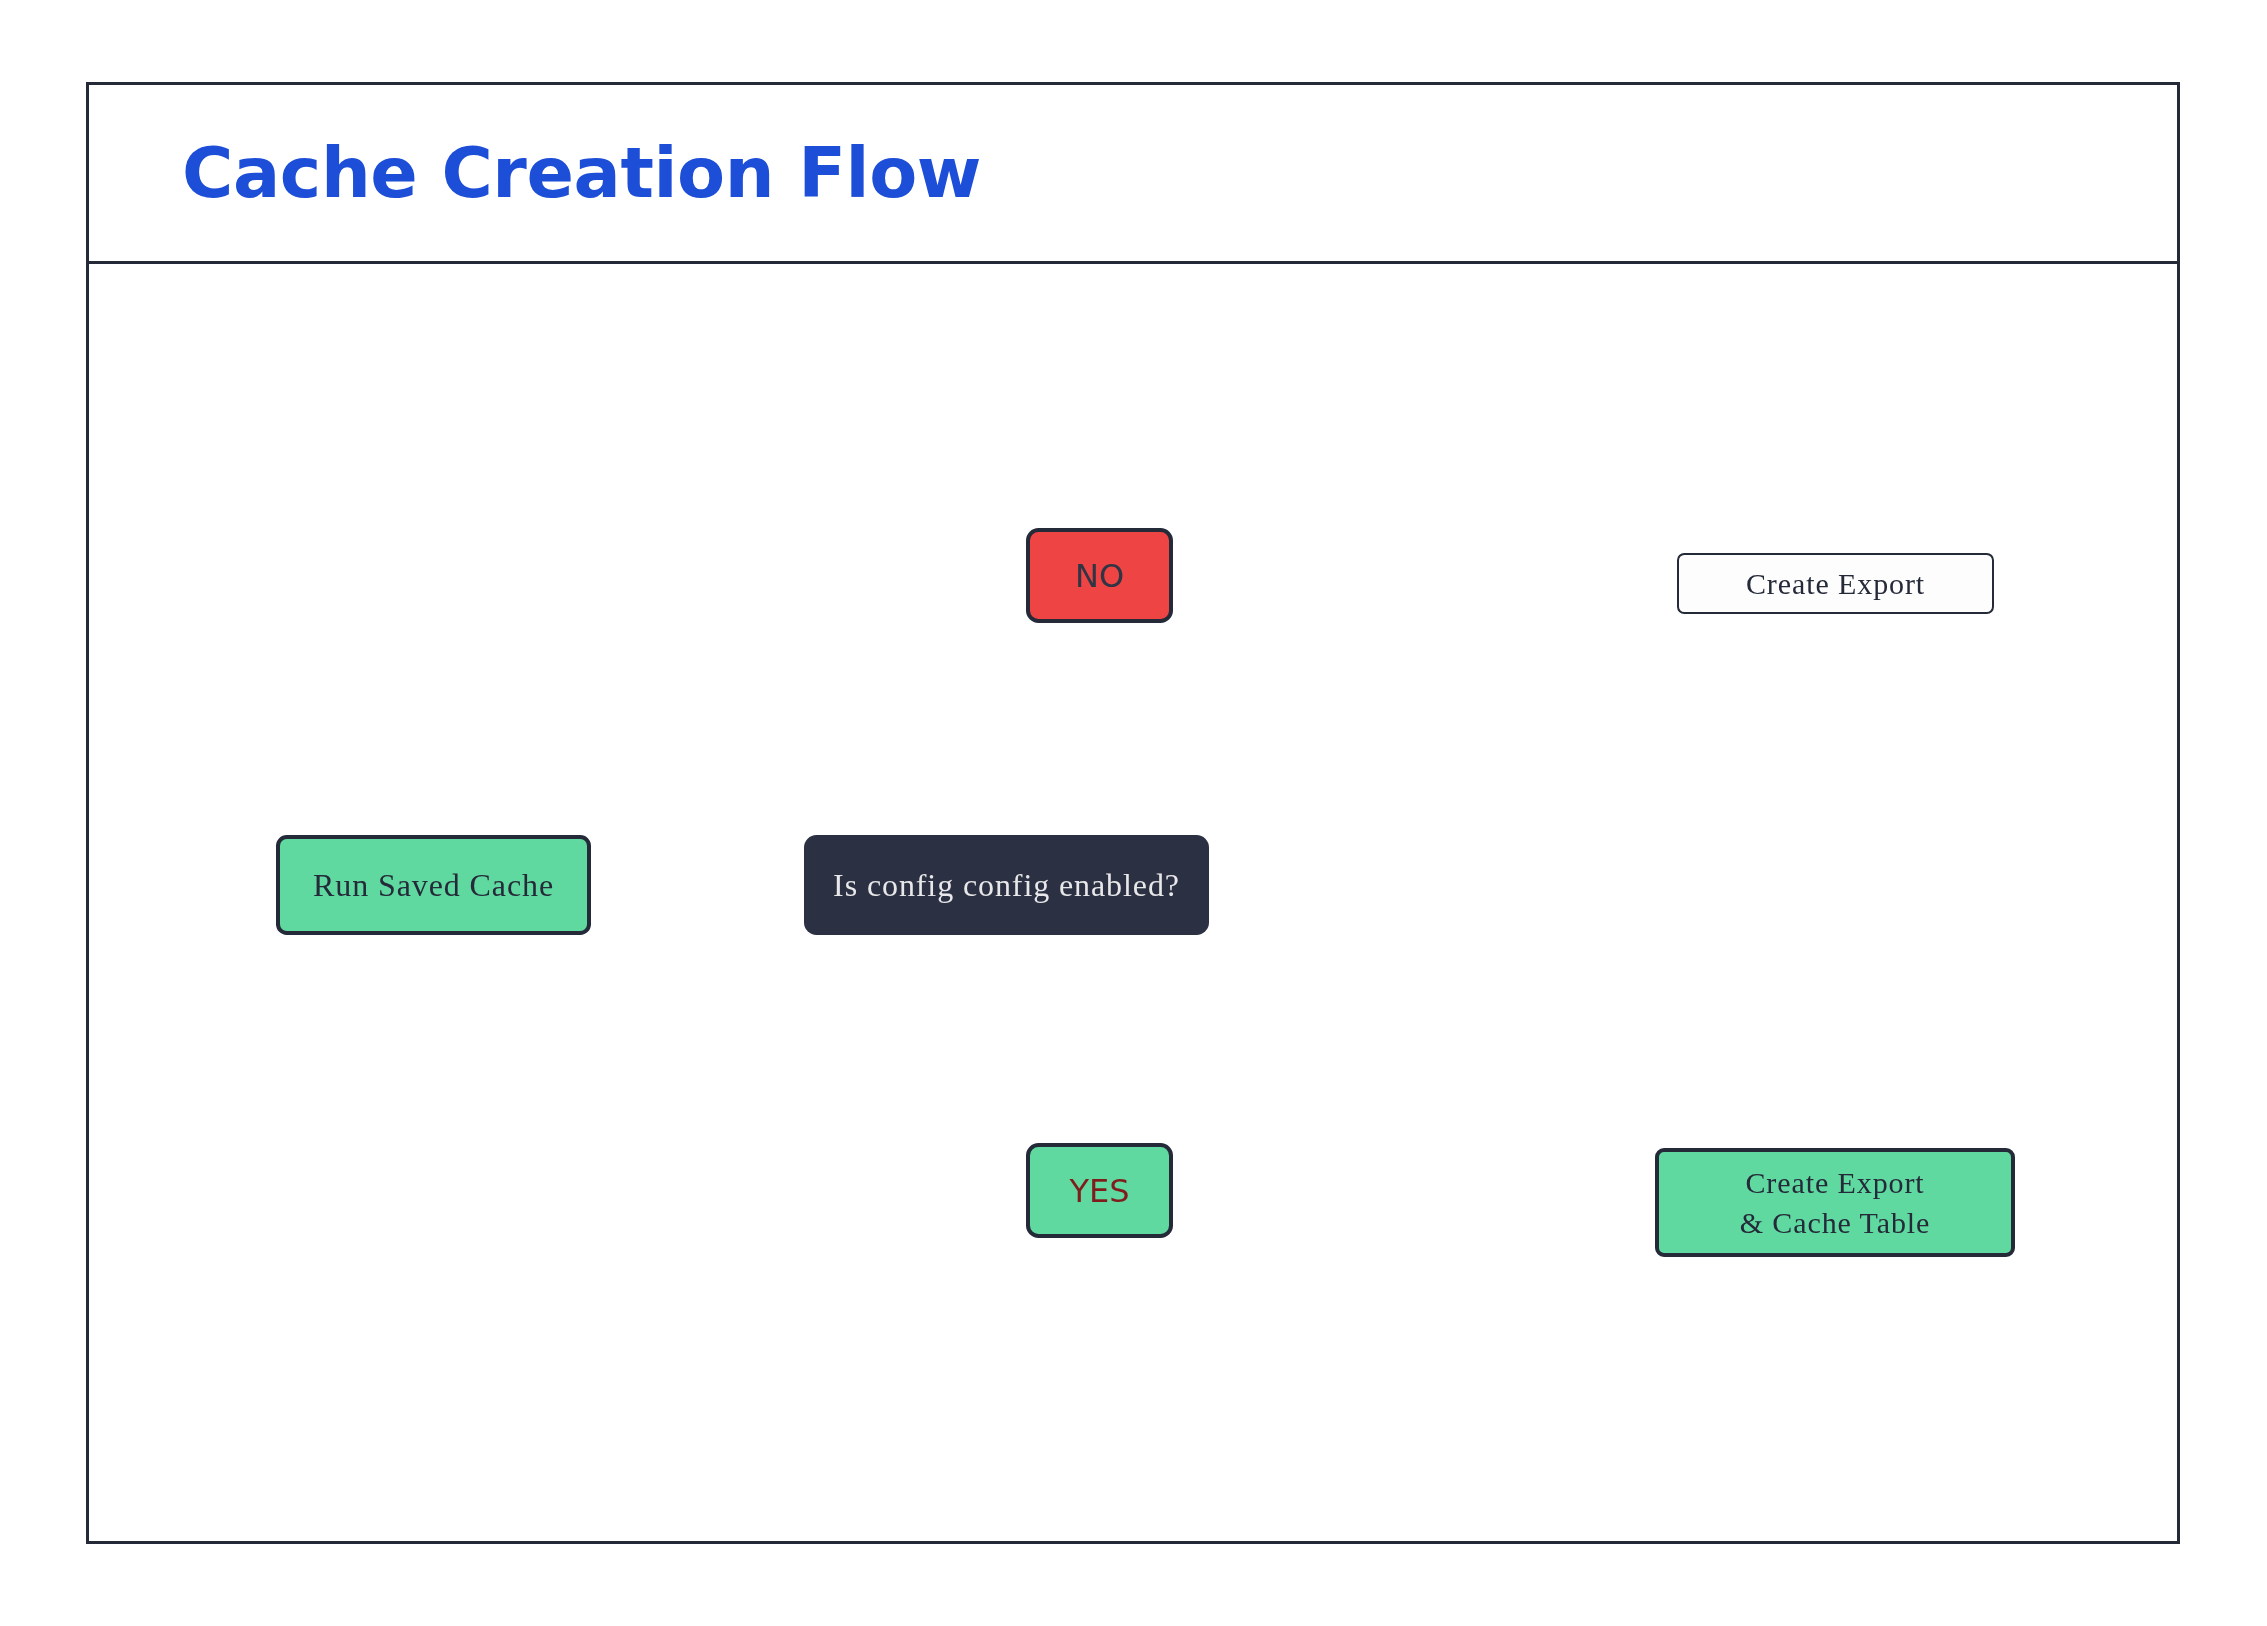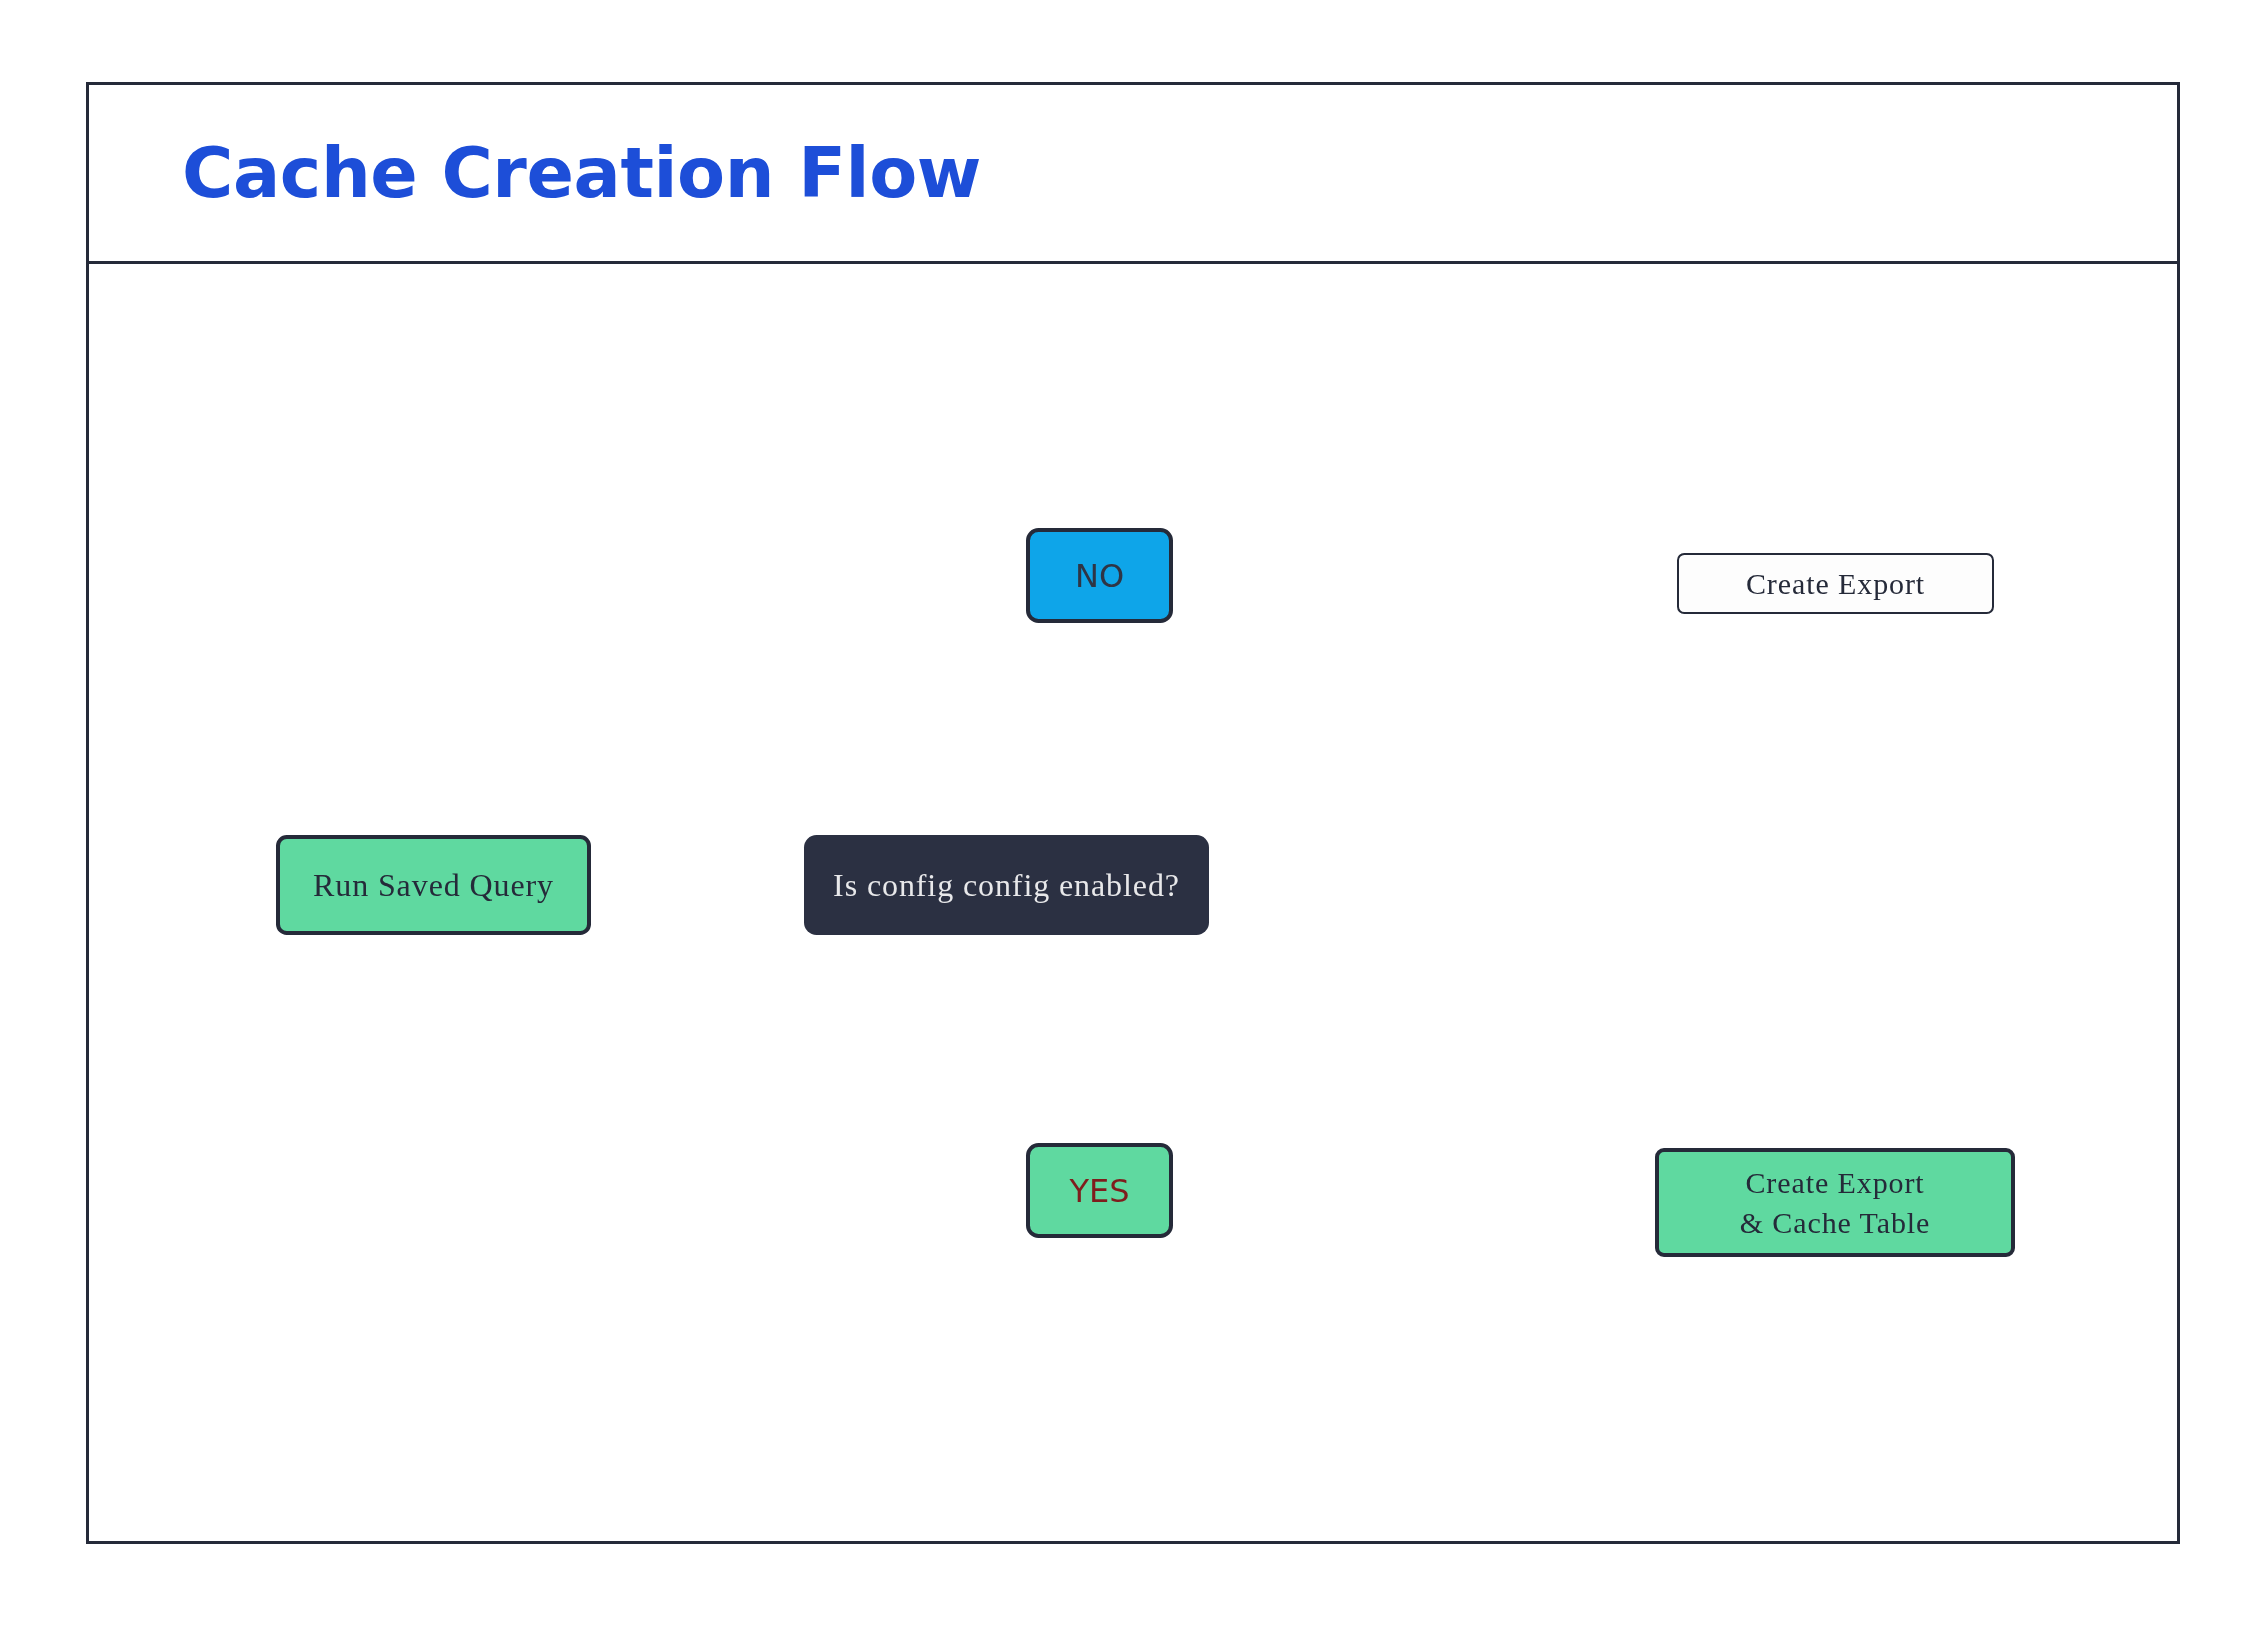"NO" #node-no { background: #0ea5e9 -> #ef4444 }
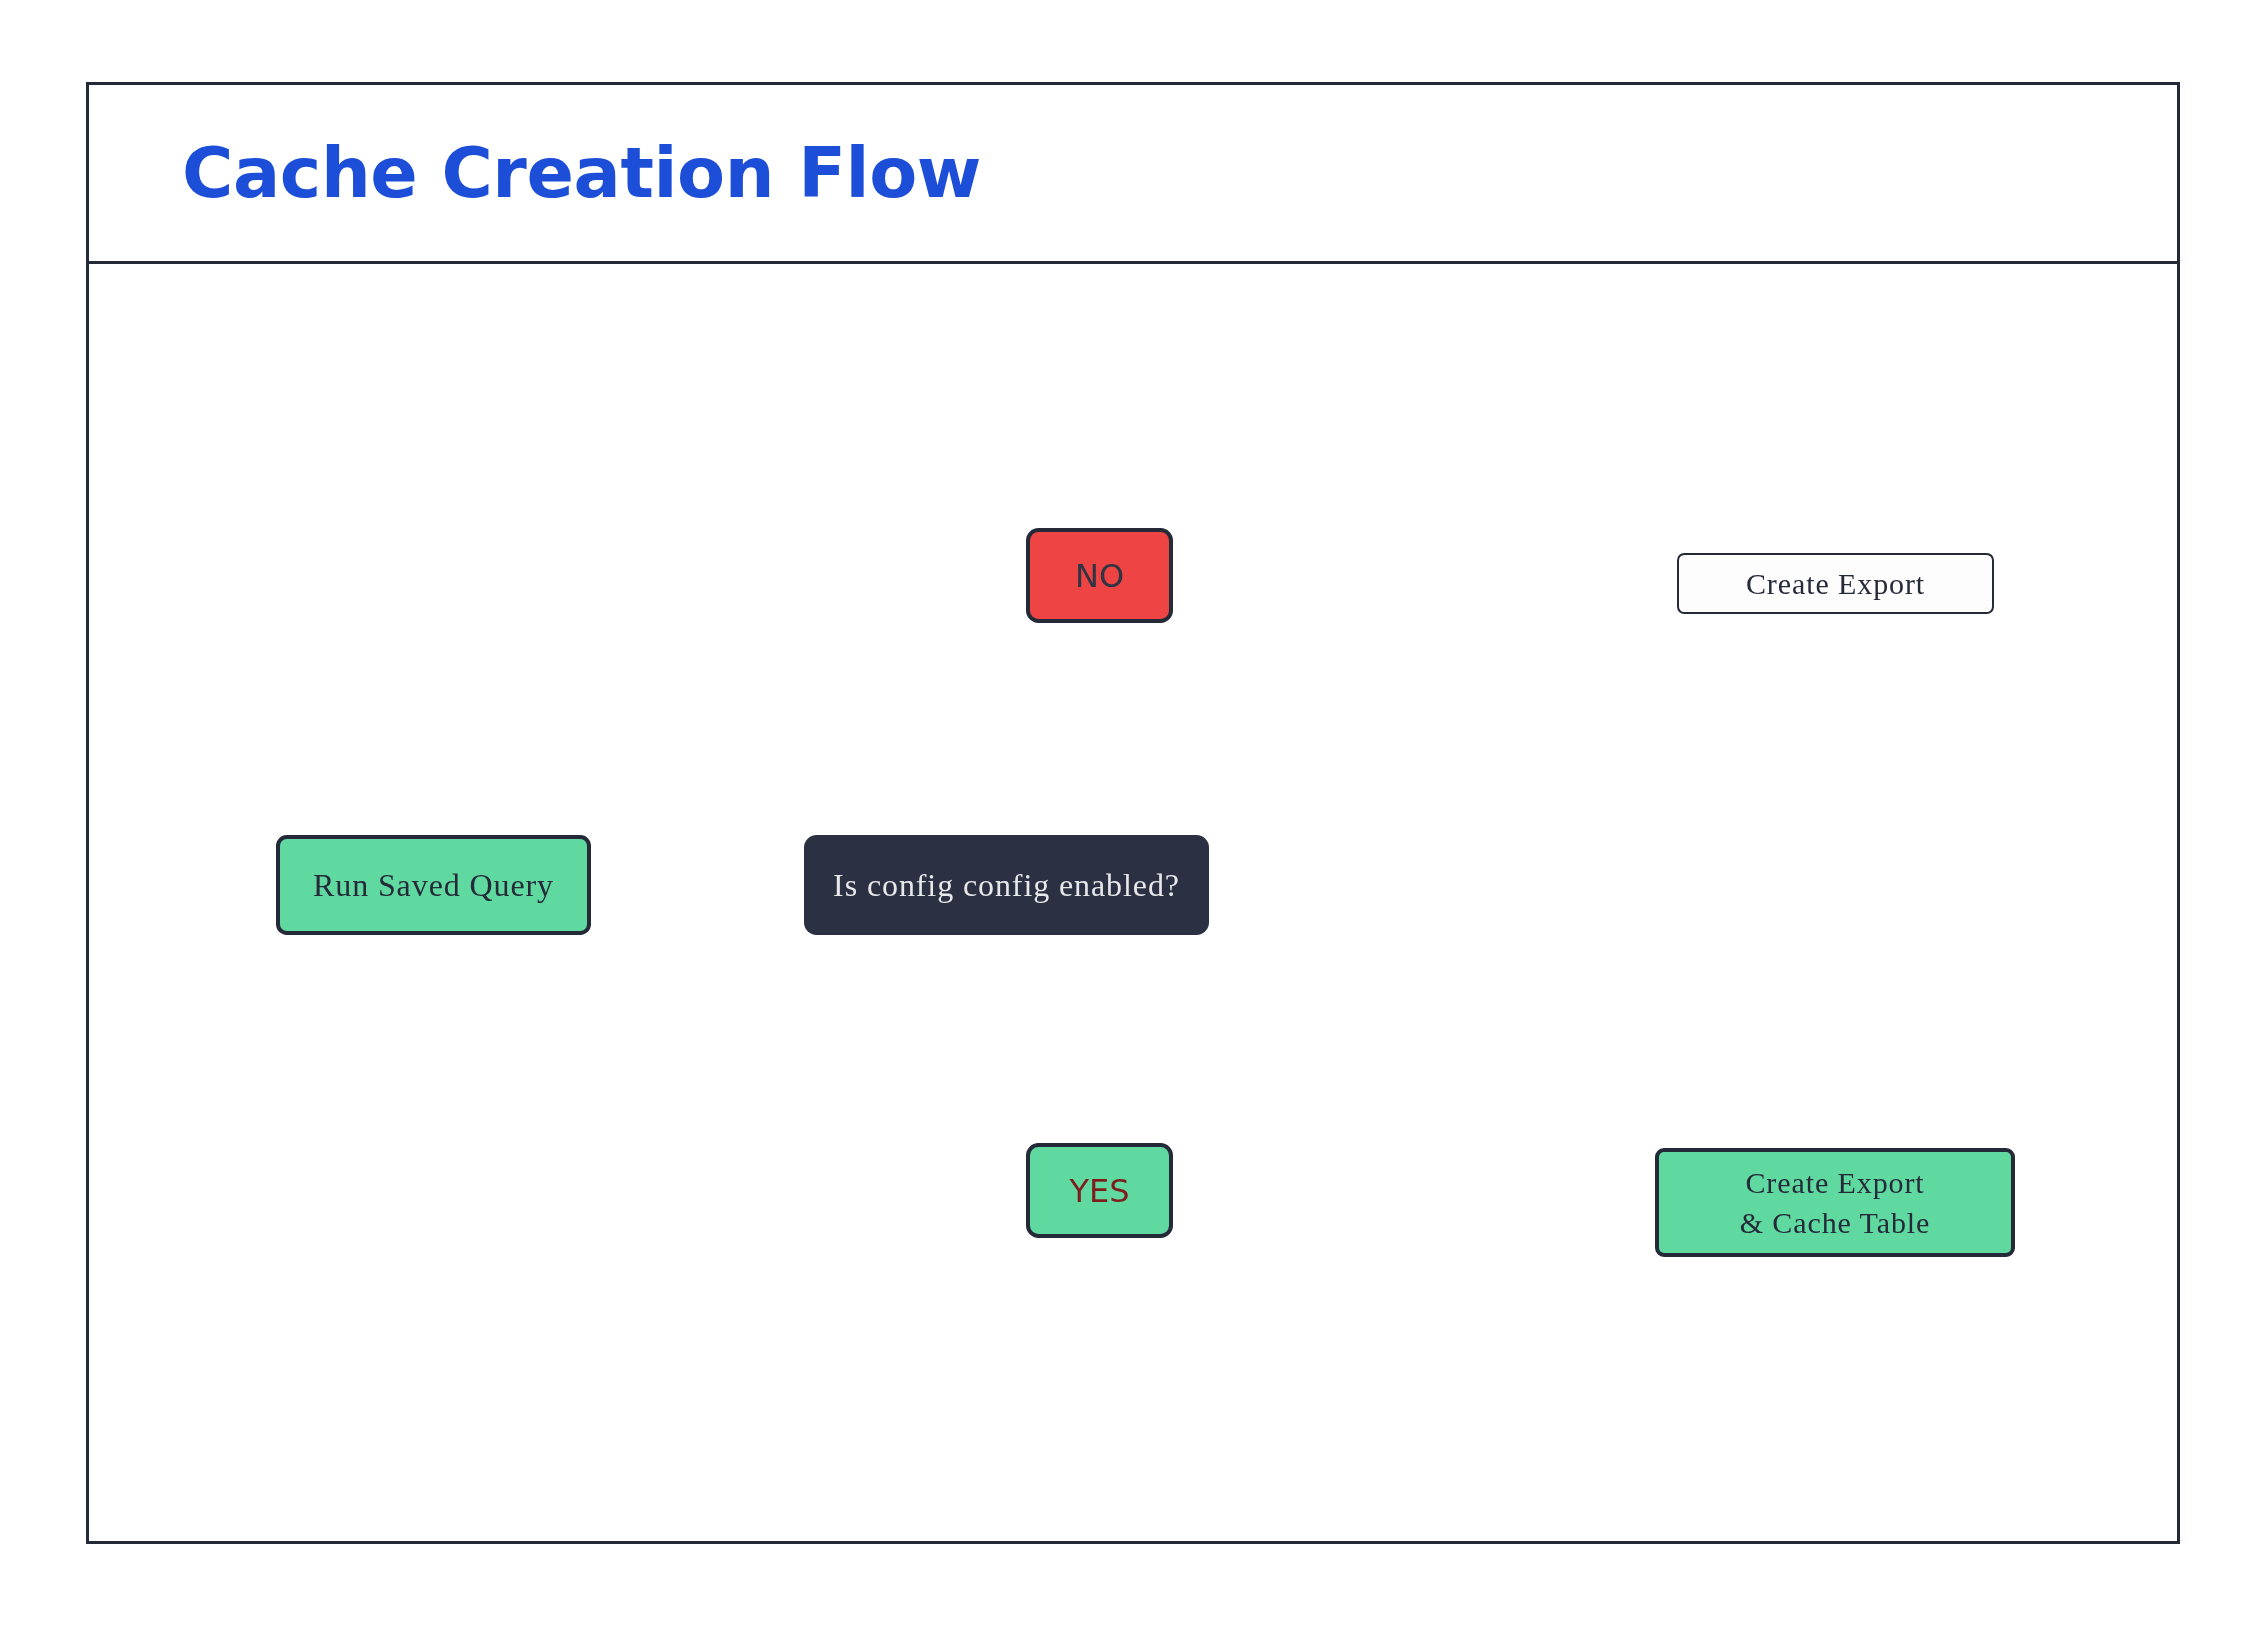"Run Saved Query" div.node { text: Query -> Cache }
